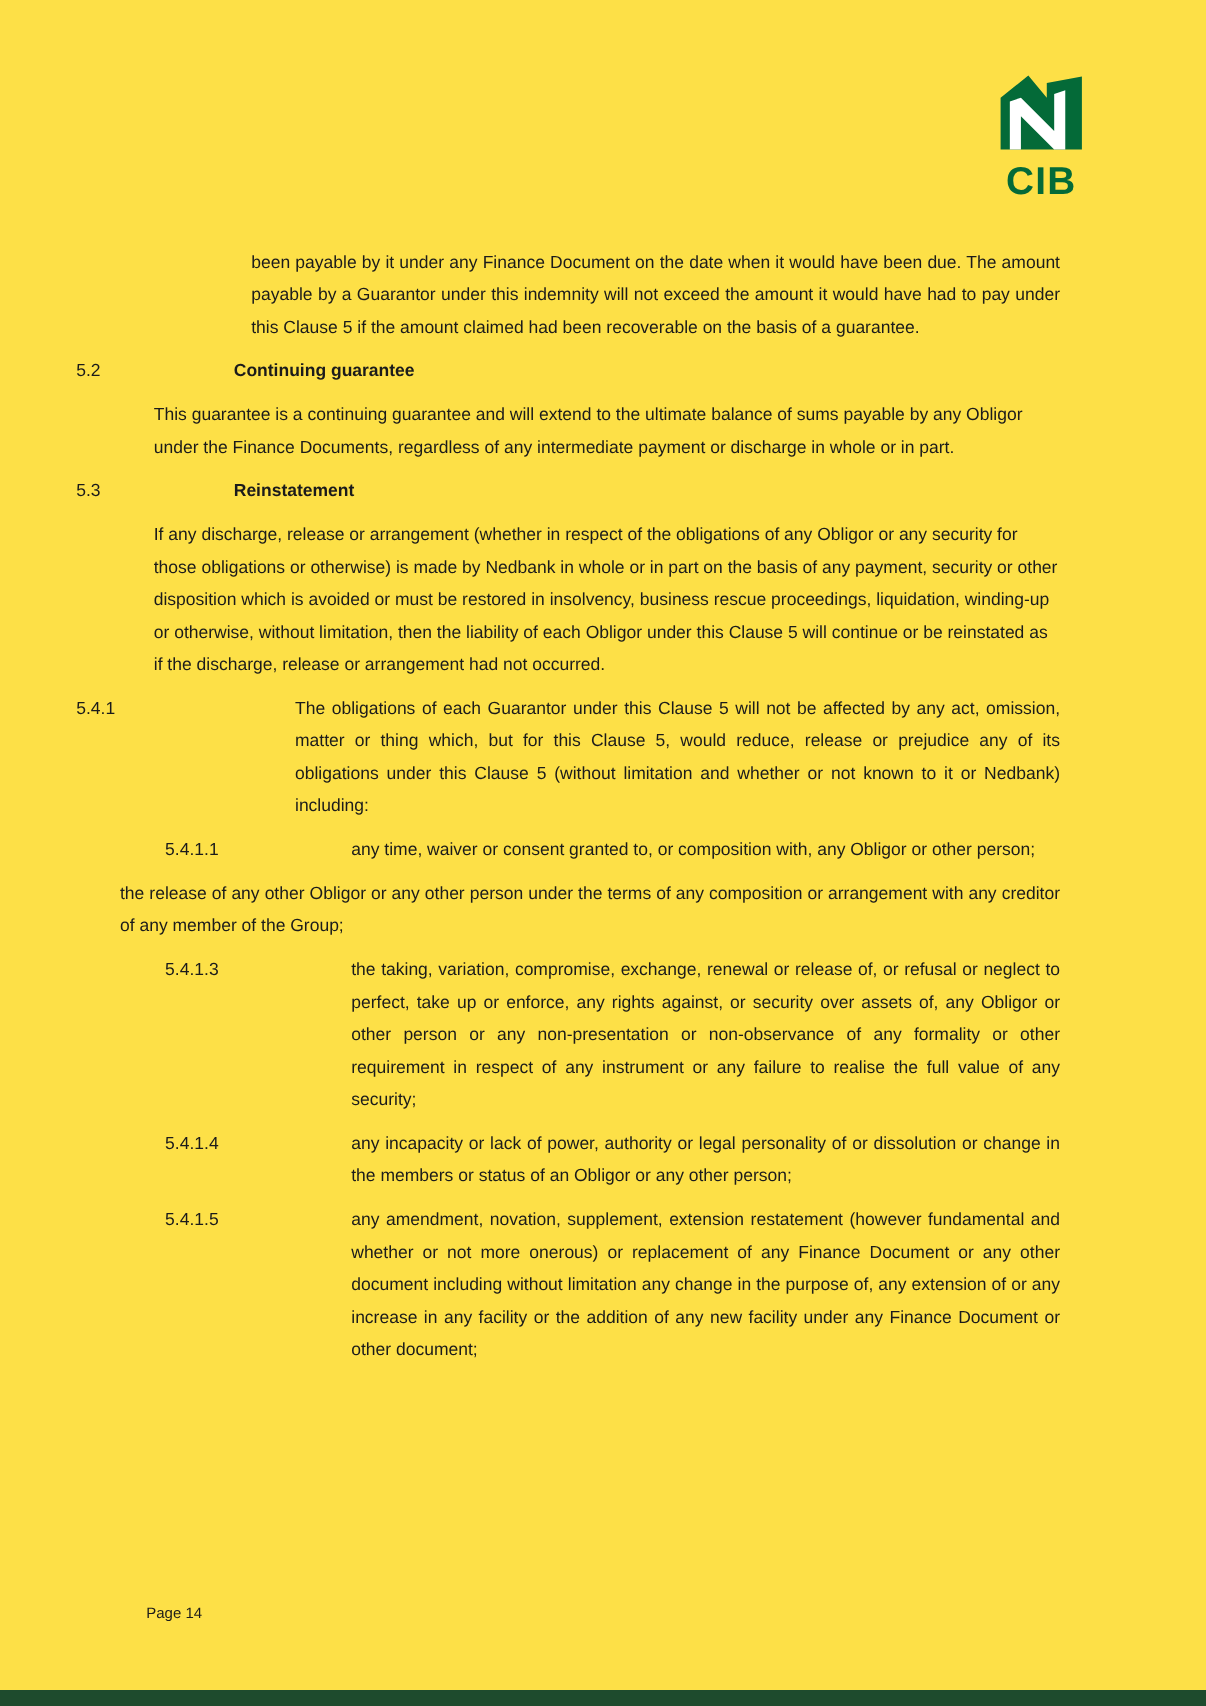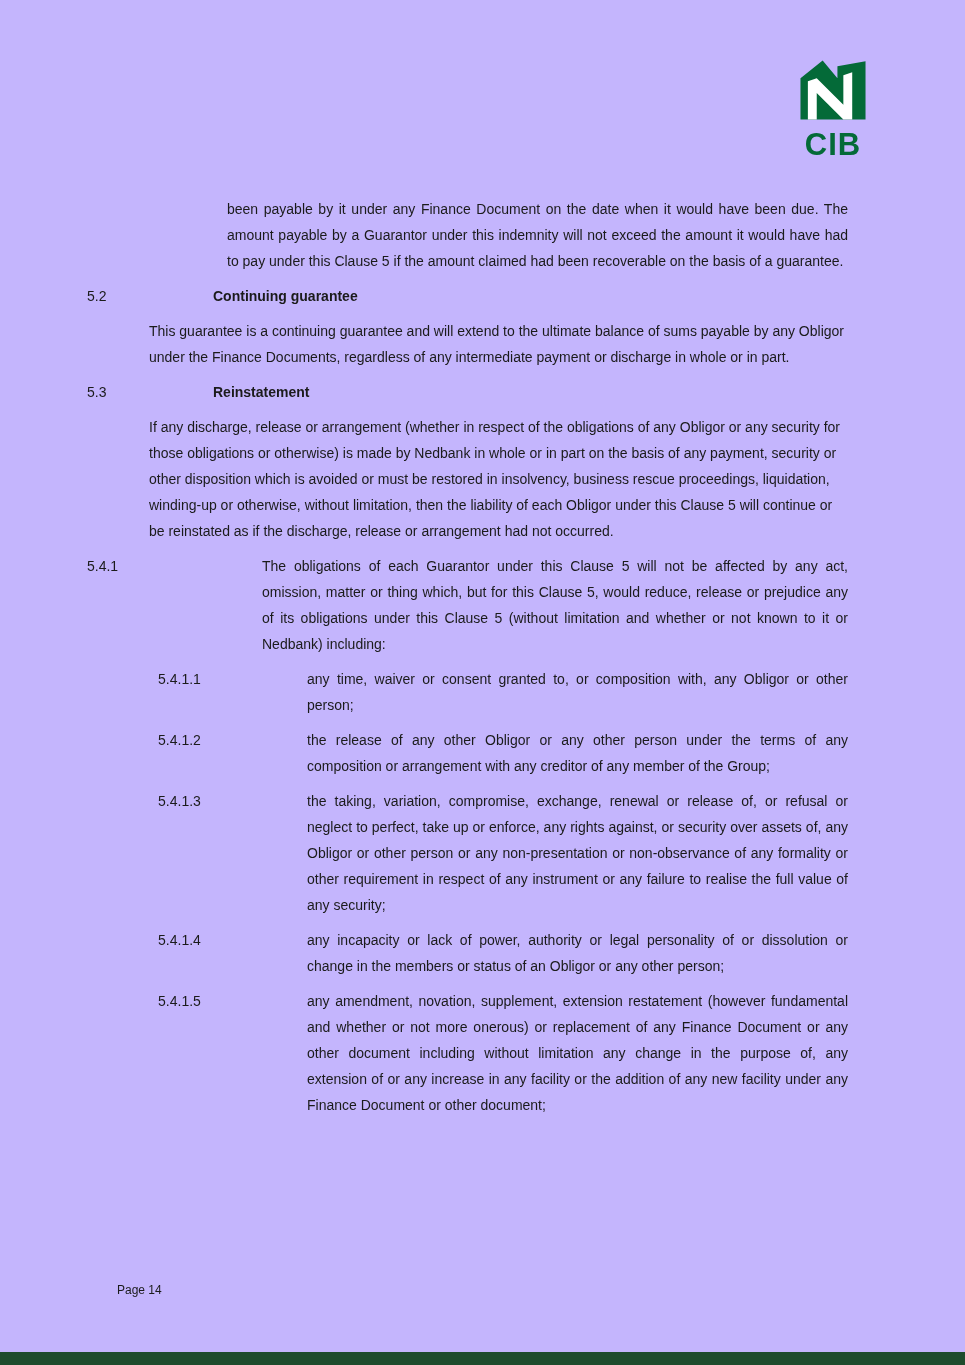"CIB" .page { background: #c4b5fd -> #fde047 }
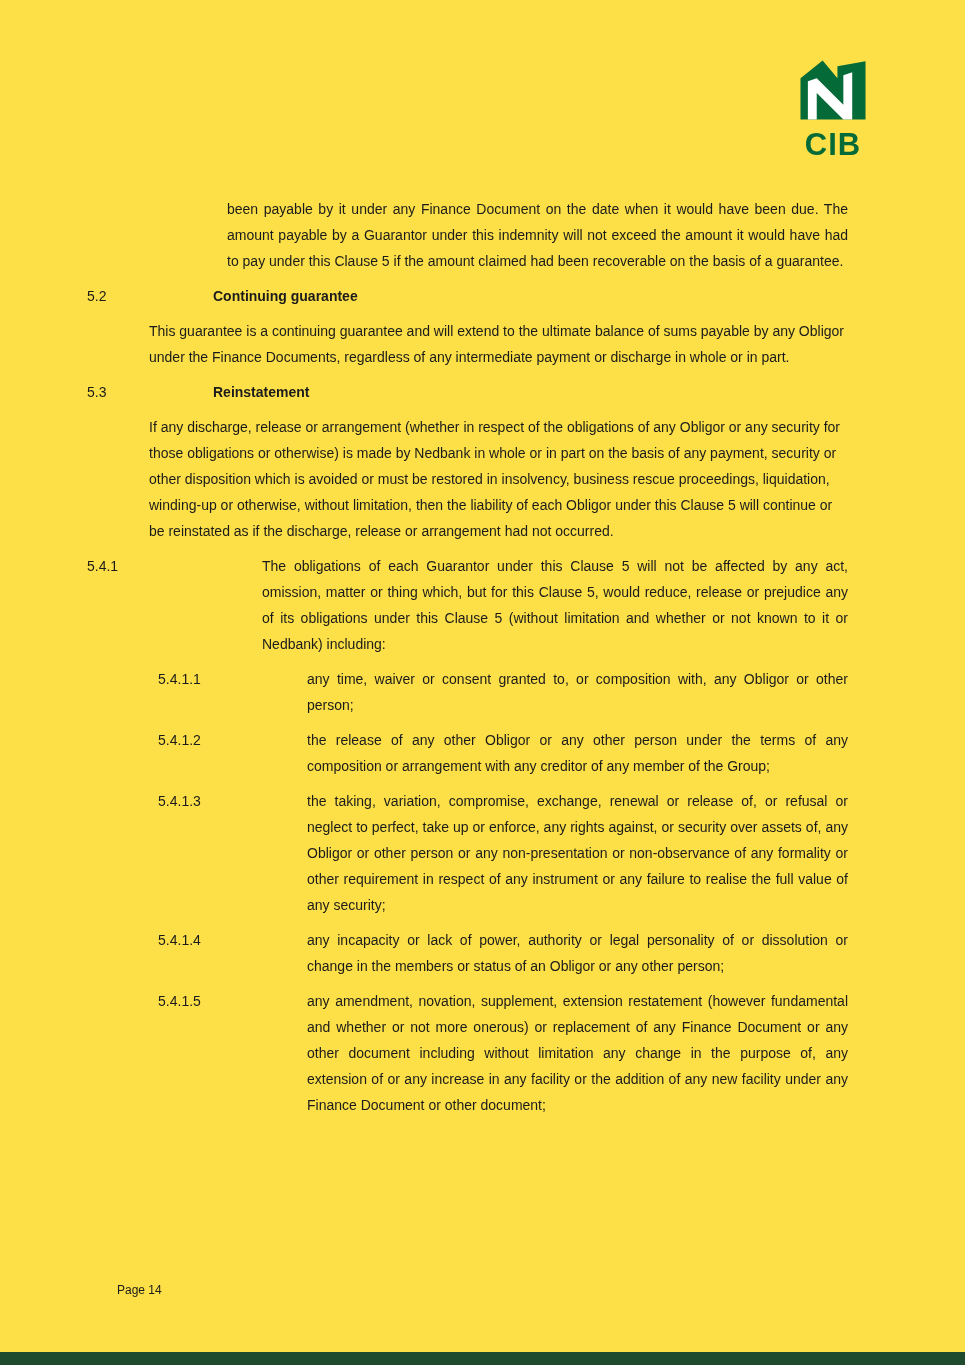"been payable by it under" .content { padding: 196px 117px 0 87px -> 196px 117px 0 61px }
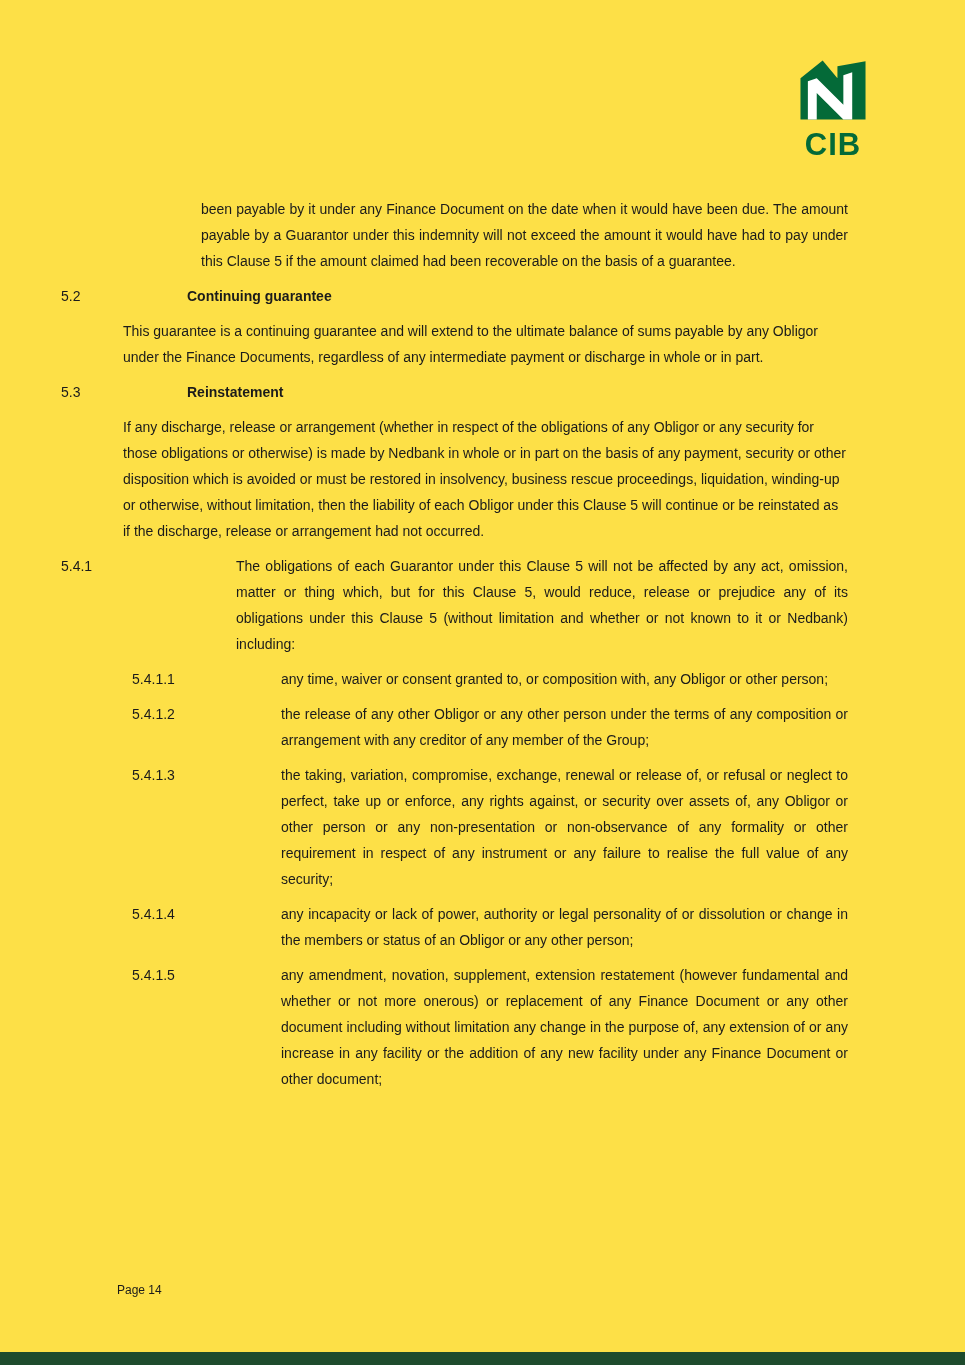"5.4.1.2" span.num { html: <span>5.4.1.2</span> -> none }
